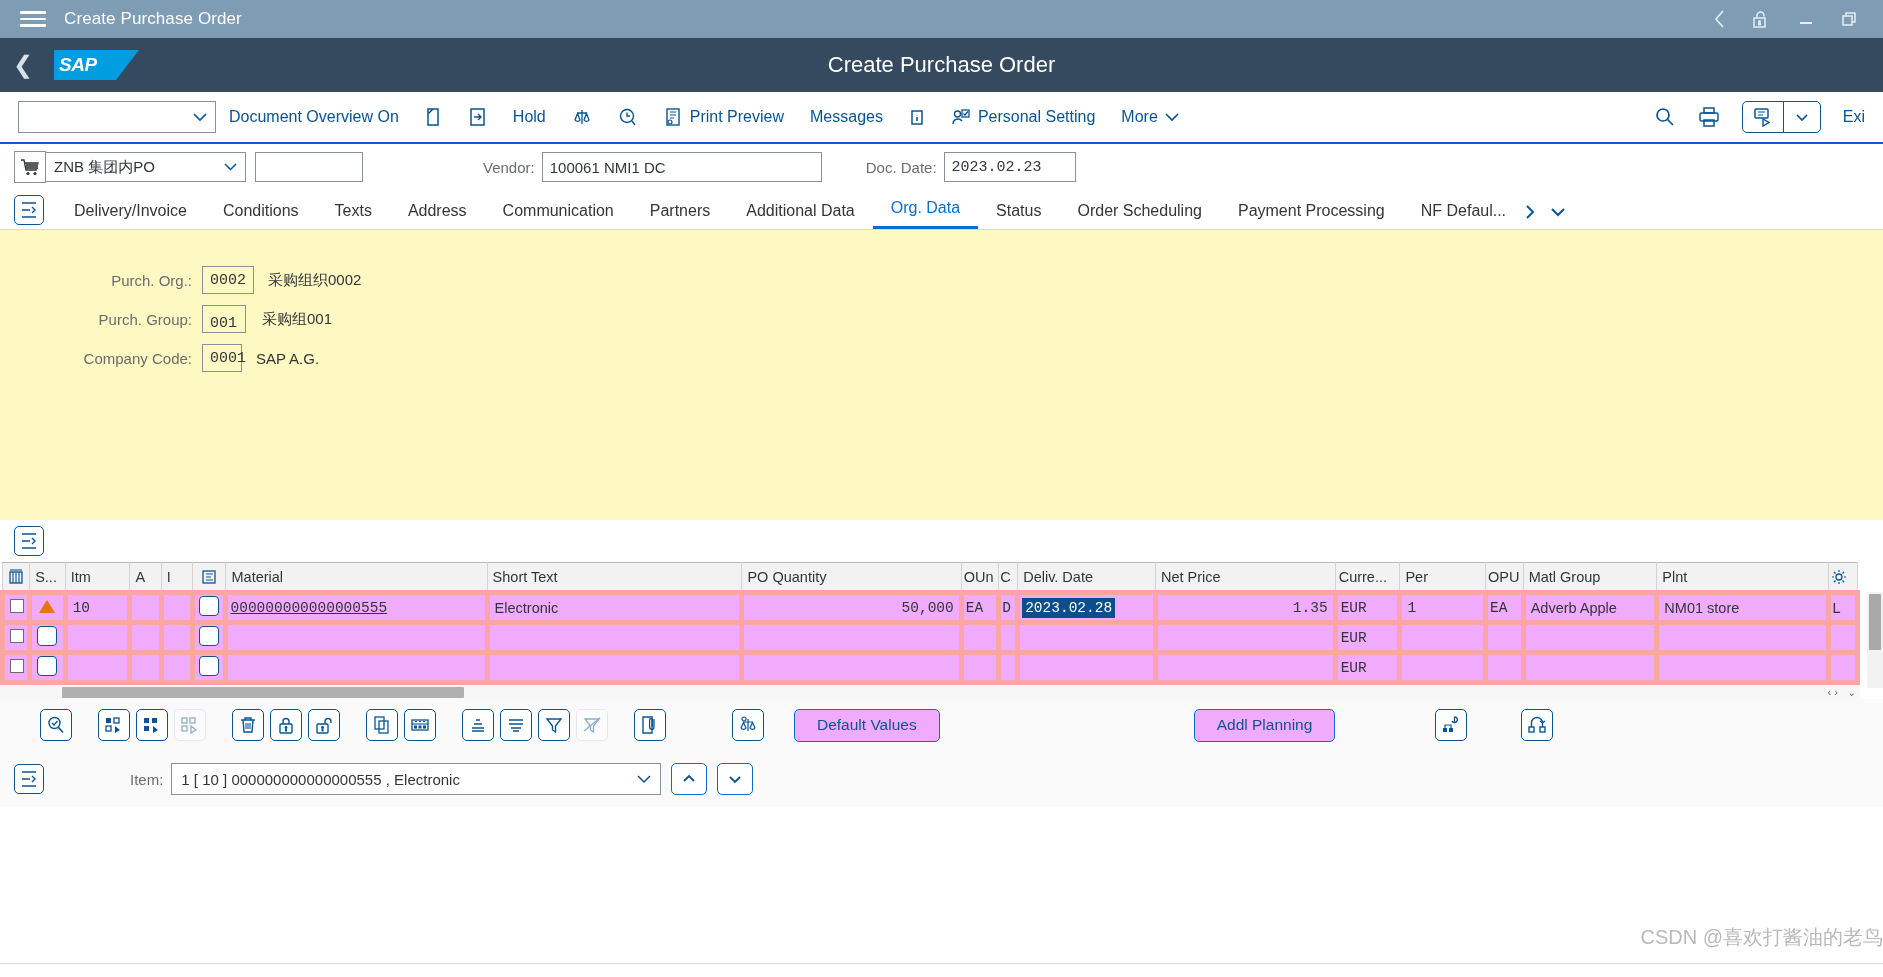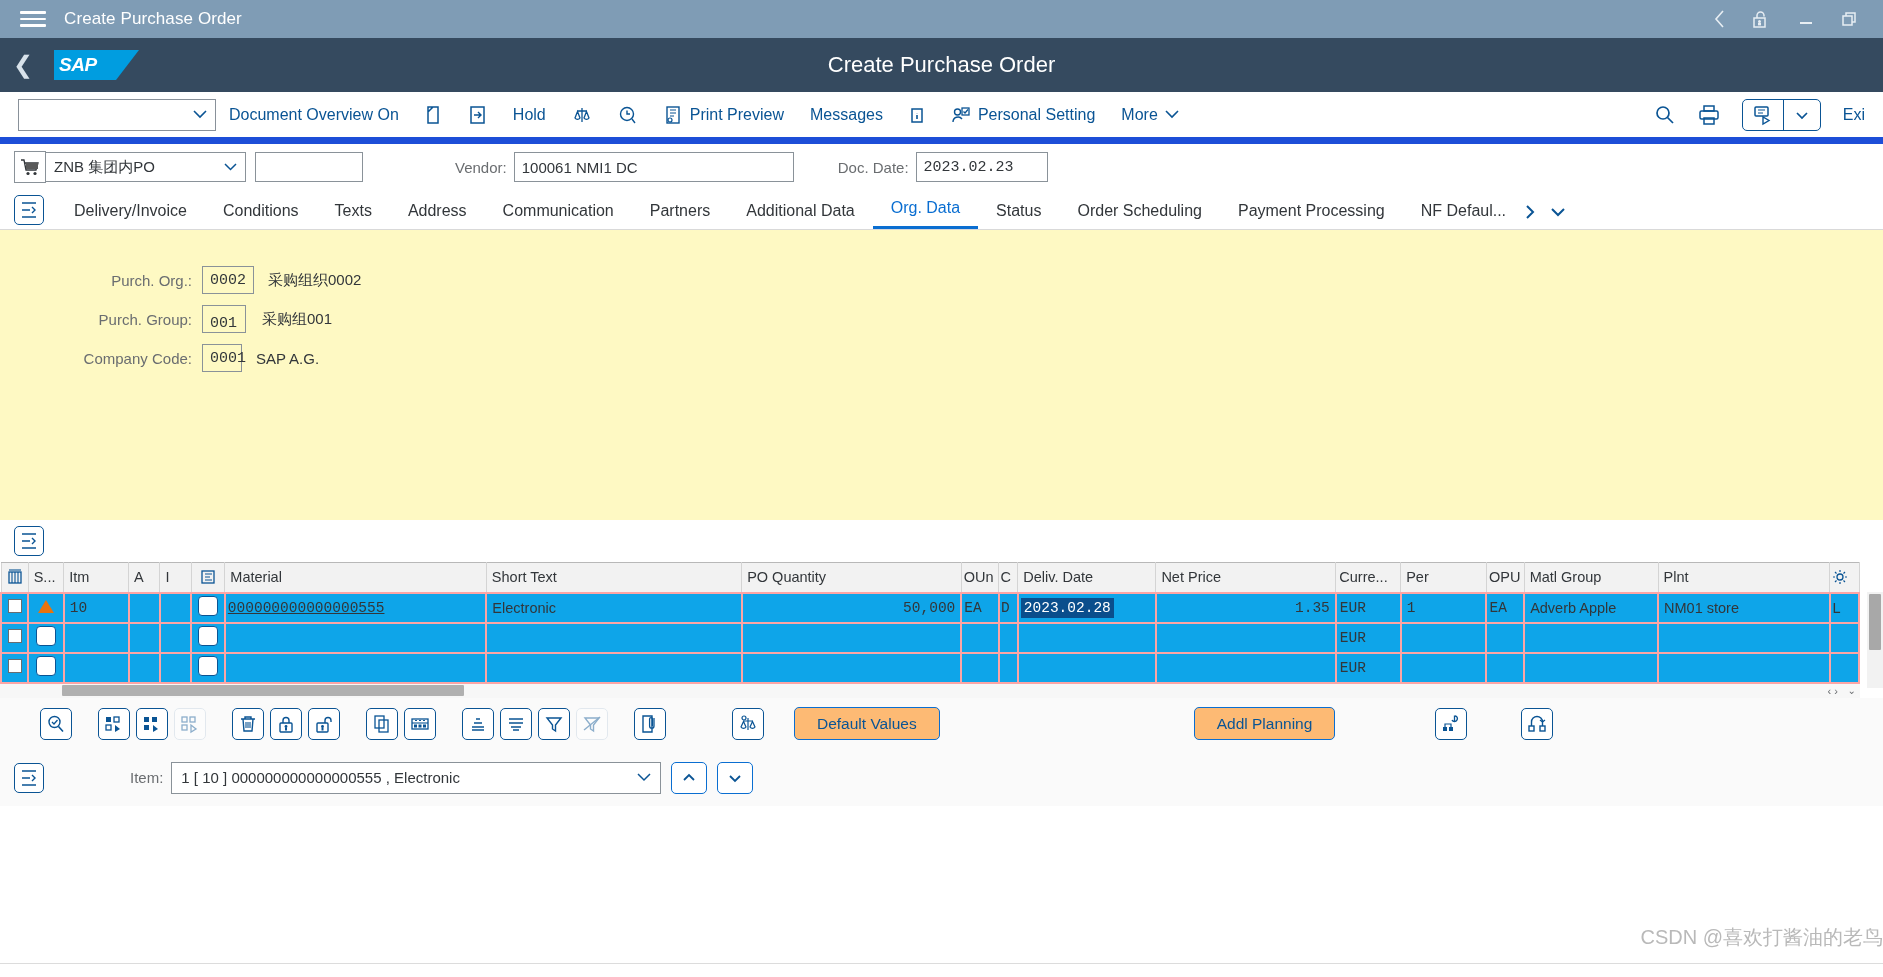"Document Overview On" .toolbar { border-bottom: 7px solid #1d4ed8 -> 2px solid #1d4ed8 }
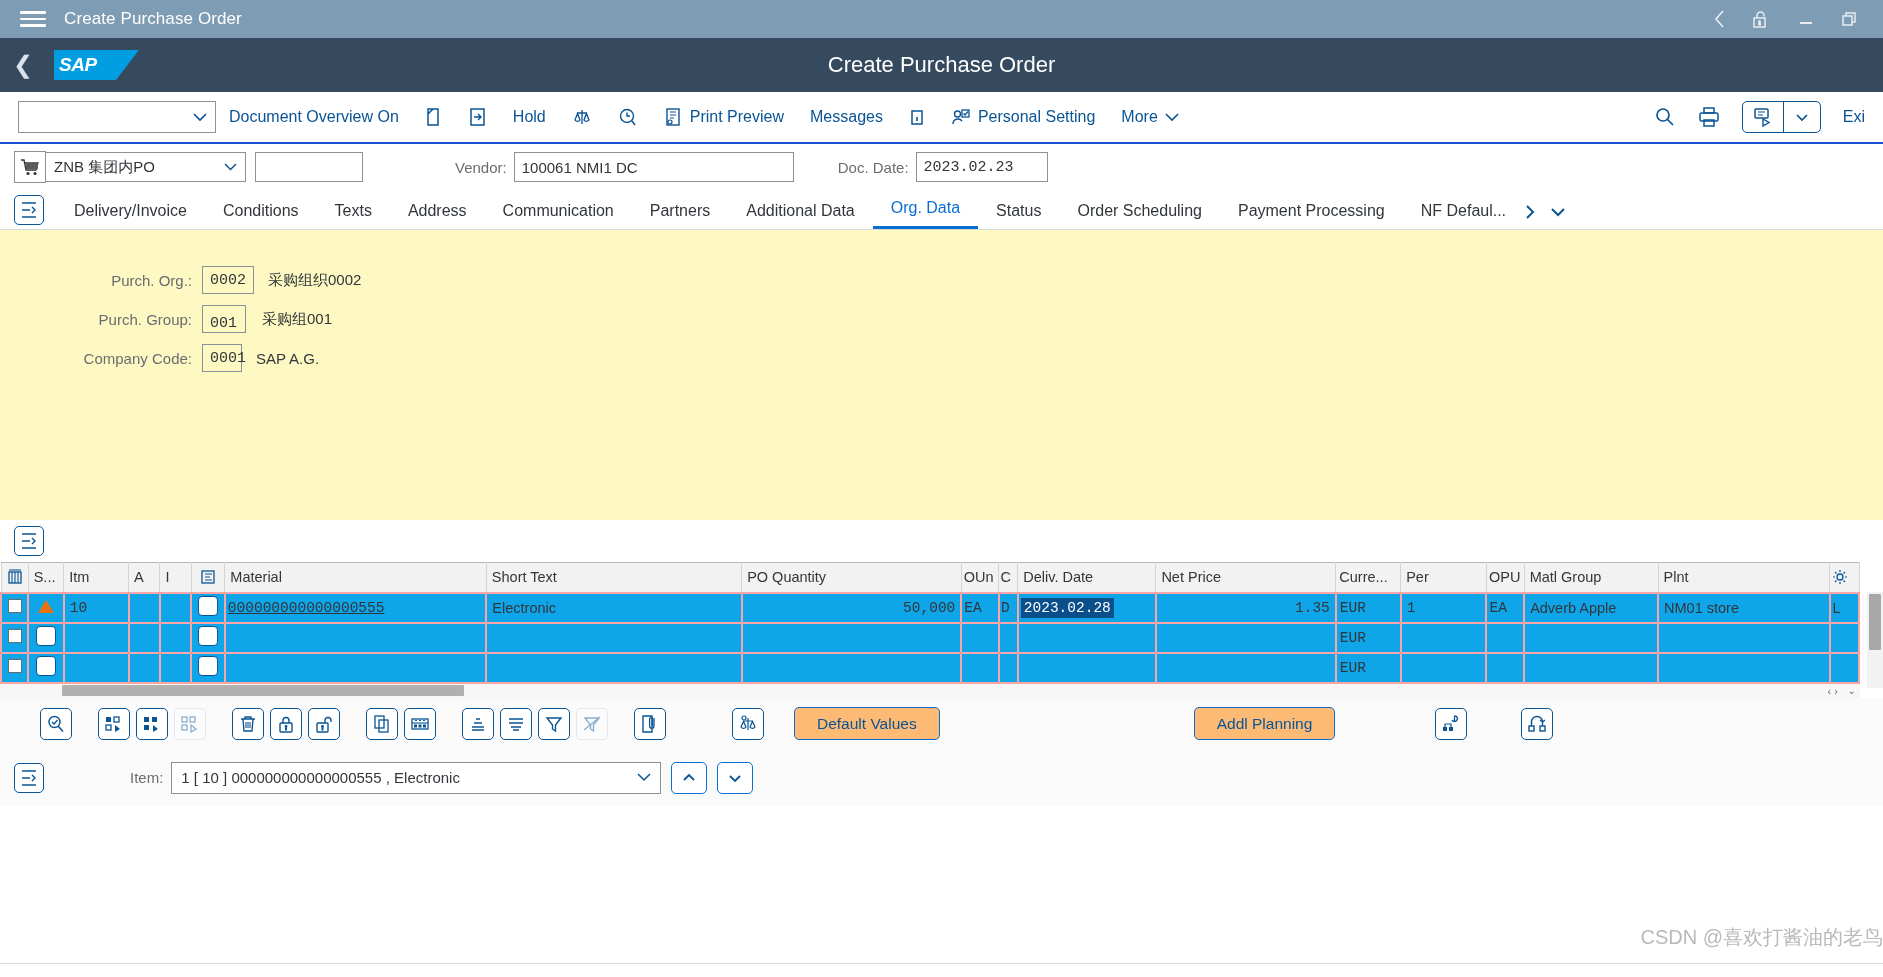"Vendor:" span.fld-label { margin-left: 92px -> 120px }
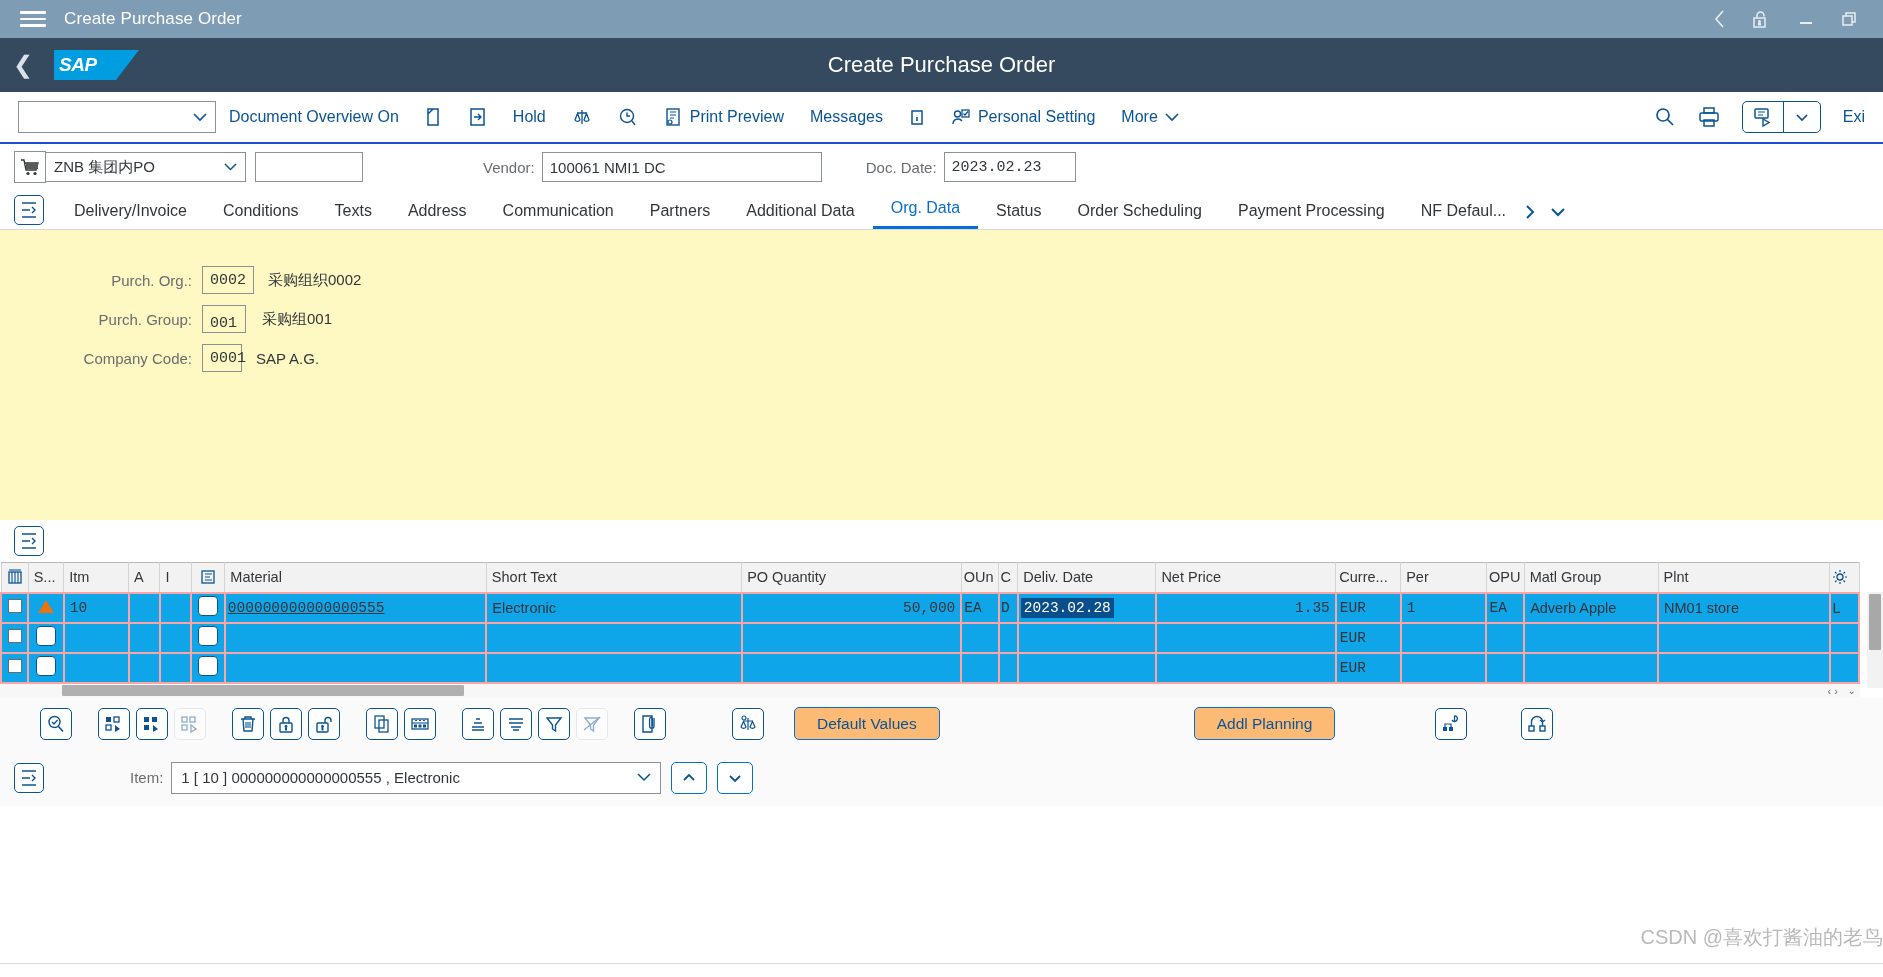"10" table.items td { background: #0ea5e9 -> #f0abfc; border: 2px solid #fca5a5 -> 5px solid #fca5a5 }
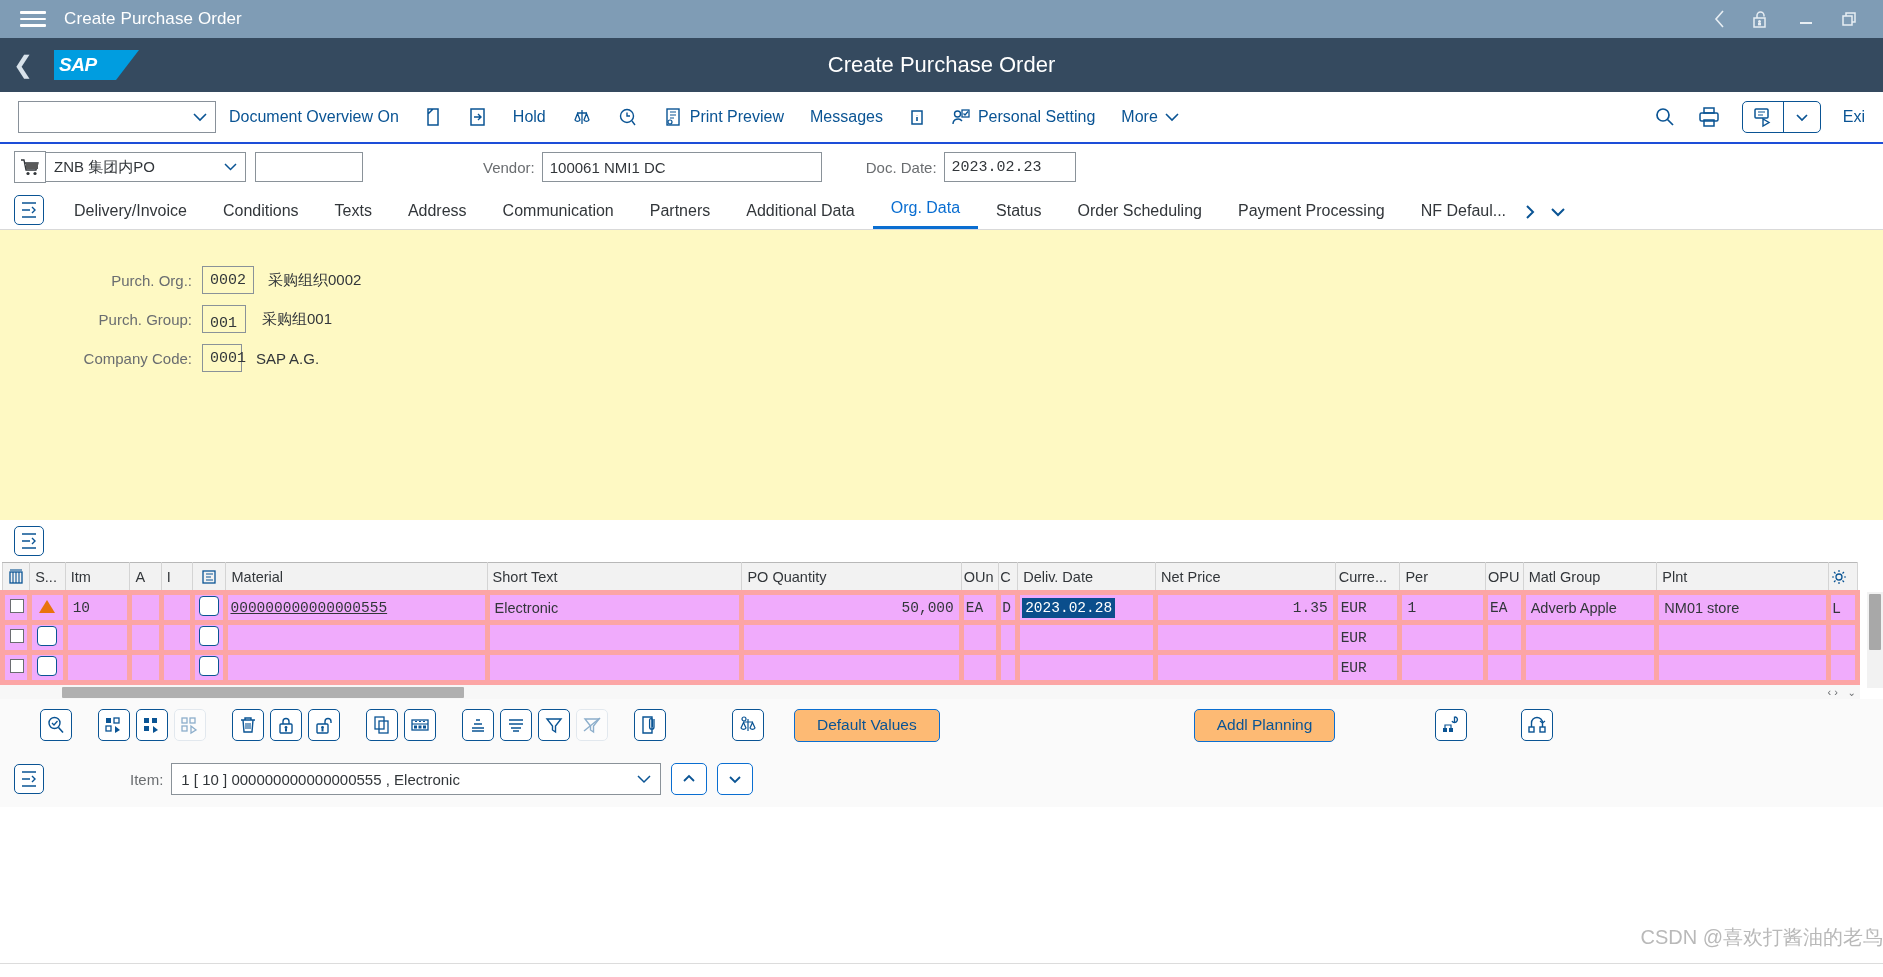"Default Values" .tbtn { background: #fdba74 -> #f0abfc }
